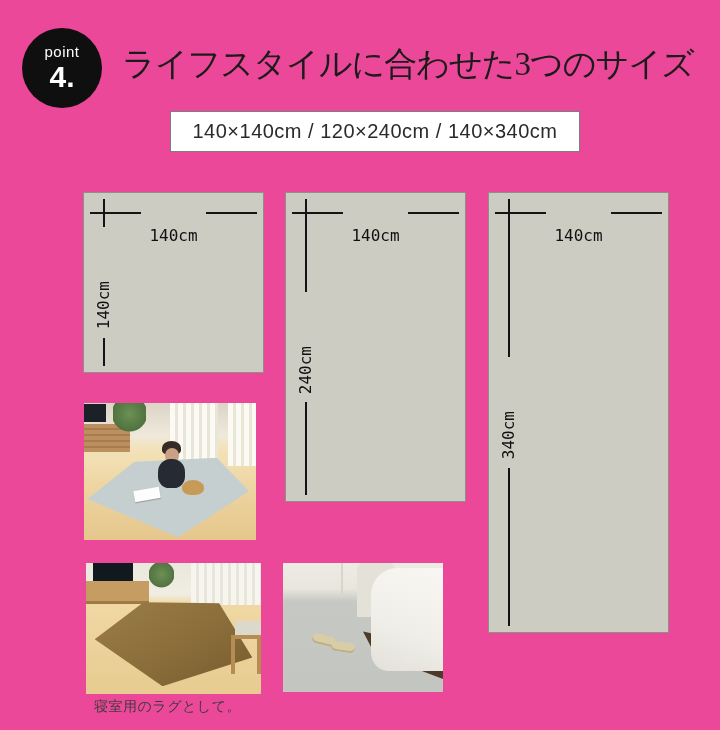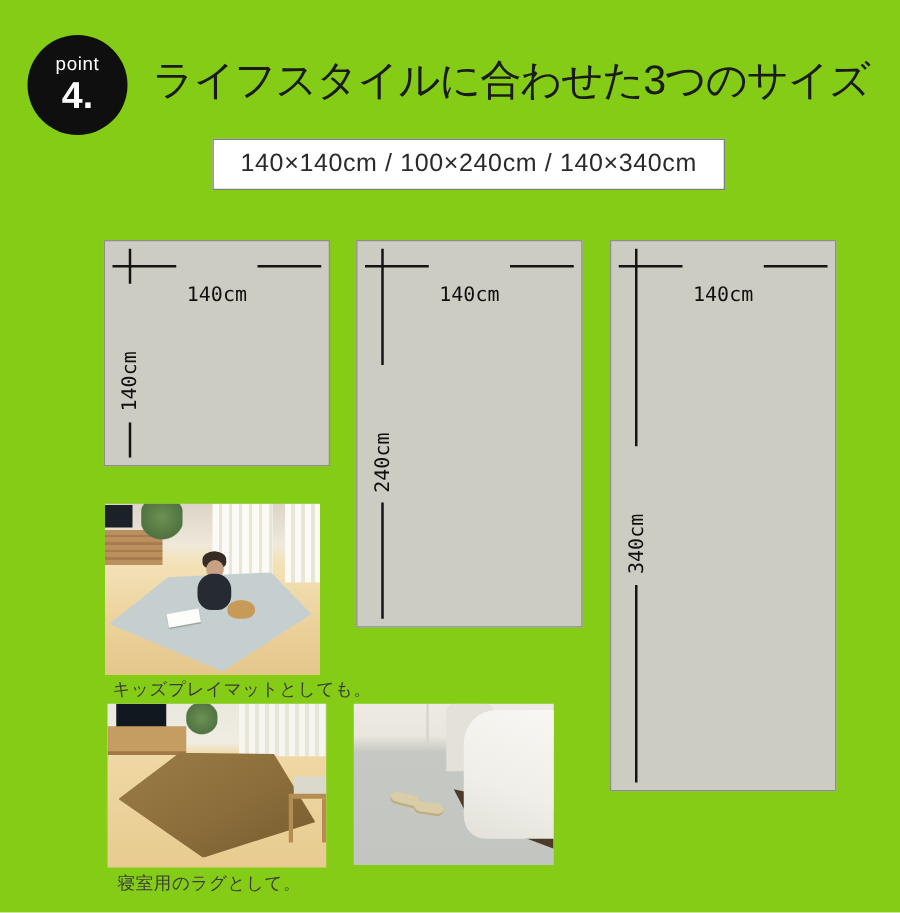"point" .page { background: #84cc16 -> #ec4899 }
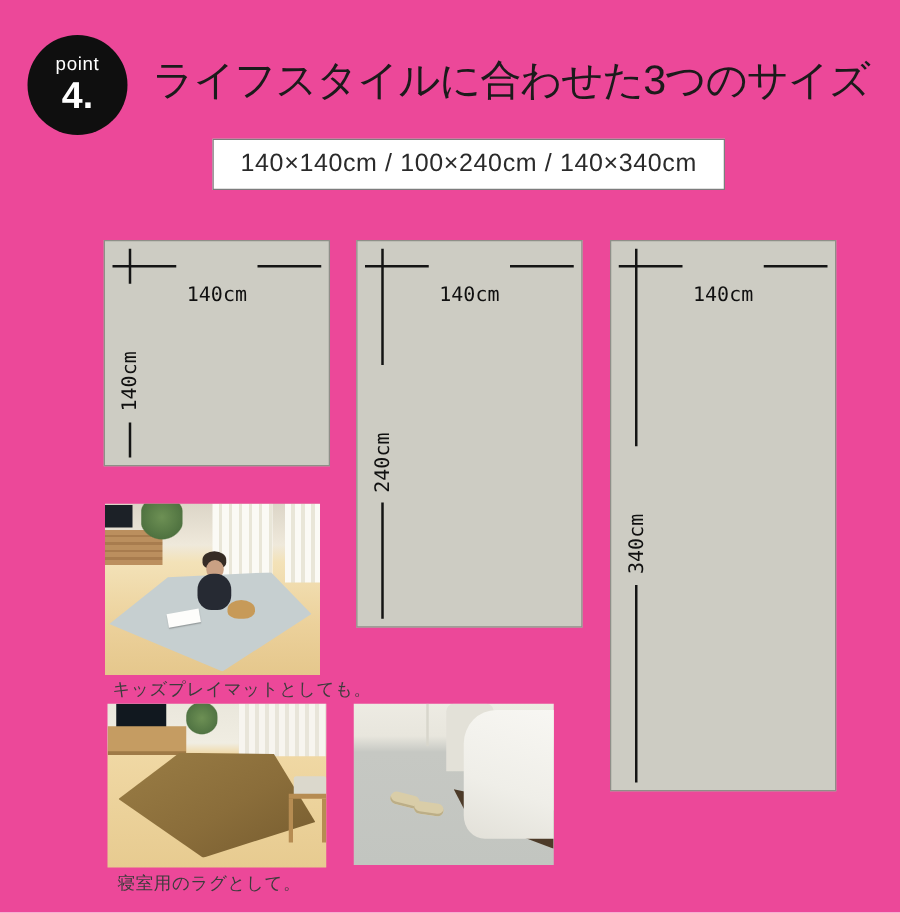"ライフスタイルに合わせた3つのサイズ" .title { font-family: Liberation Sans, sans-serif -> Liberation Serif, serif }
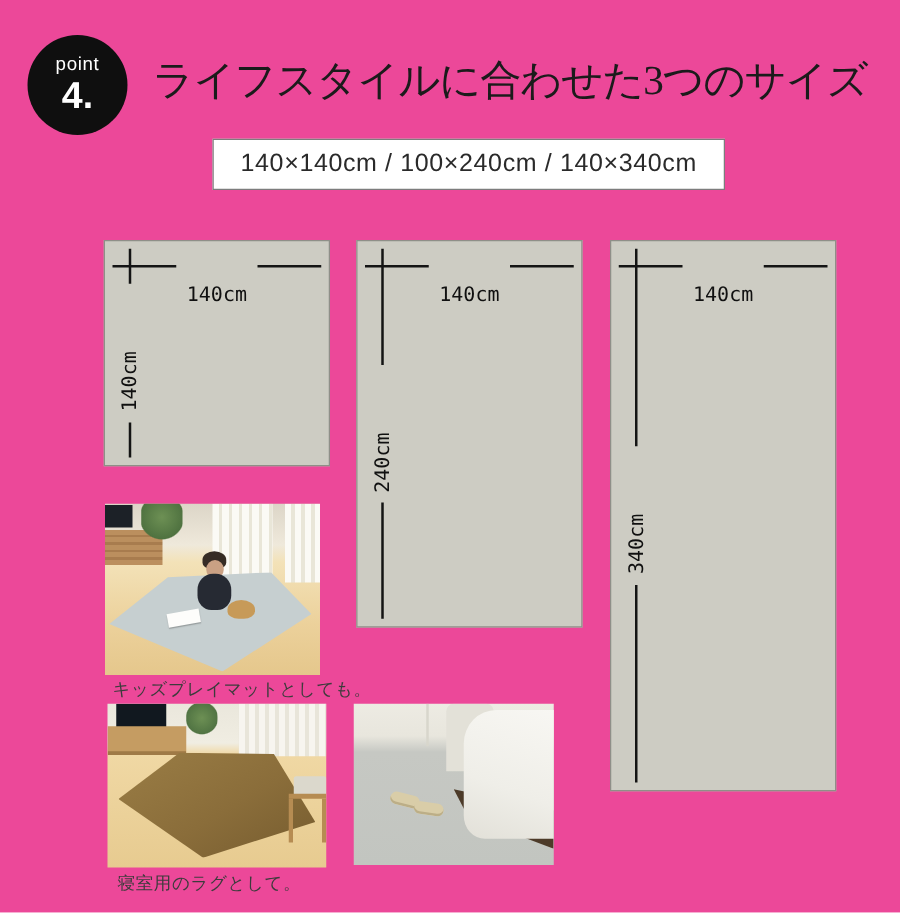"140×140cm / 100×240cm / 140×340cm" span { text: 100 -> 120 }
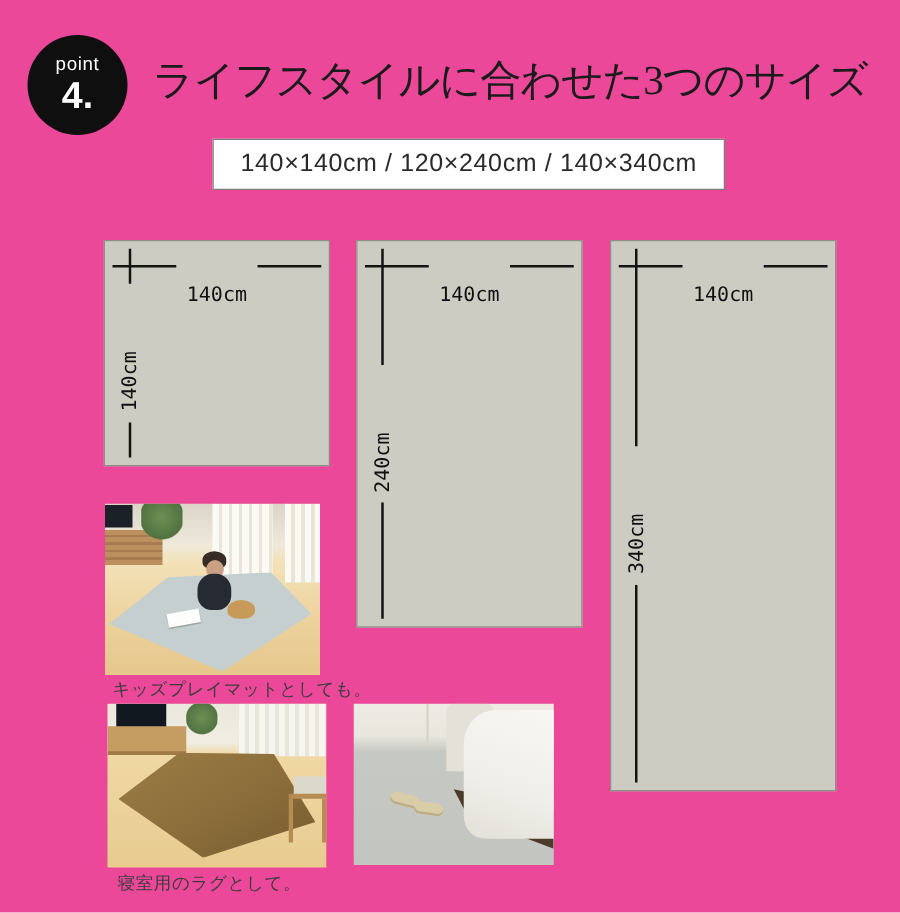"キッズプレイマットとしても。" div.caption { html: <div>キッズプレイマットとしても。</div> -> none }
